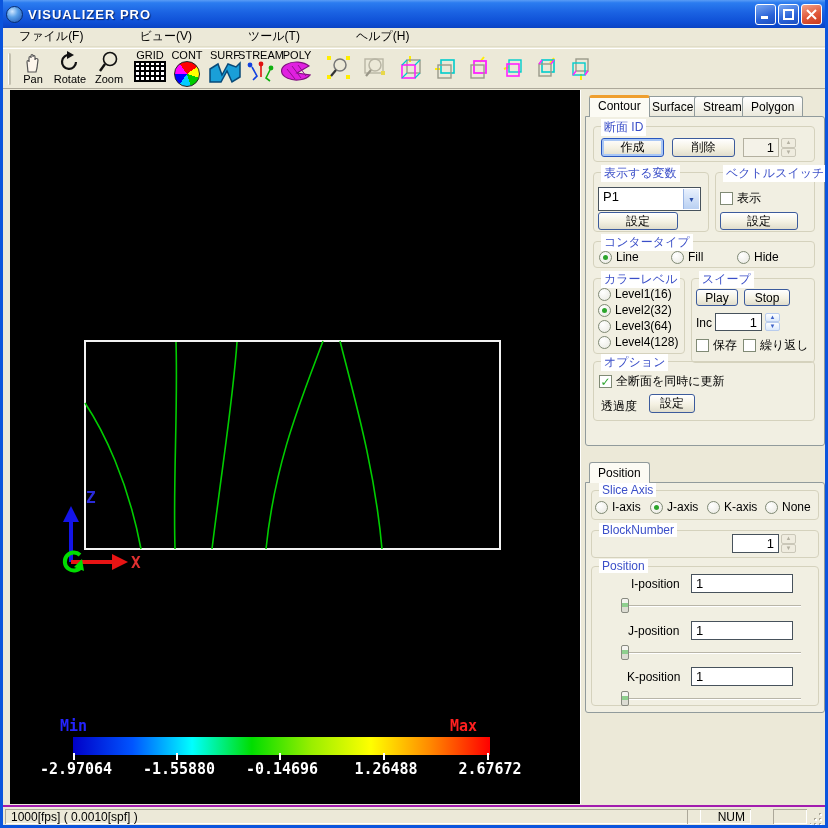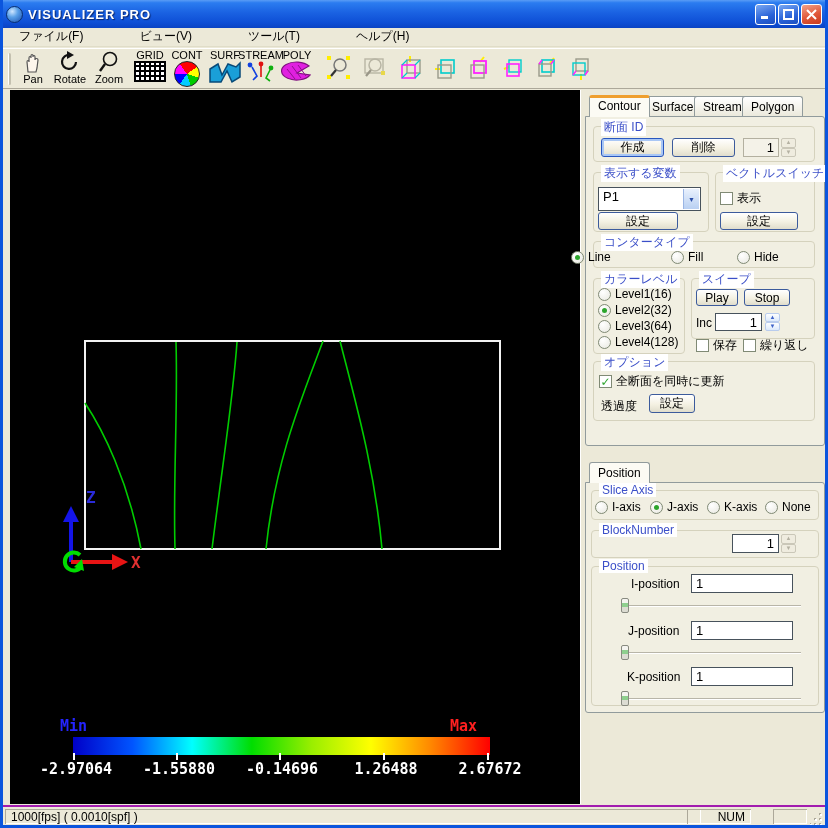"Line" div.radio { left: 568px -> 596px }
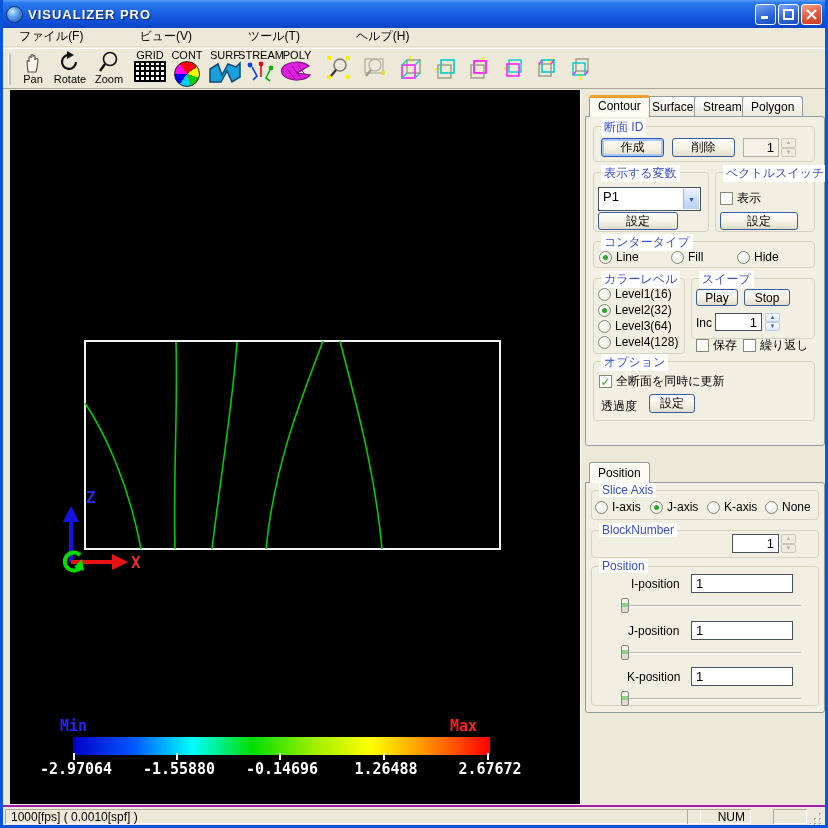"スイープ" div.groupbox { height: 61px -> 85px }
